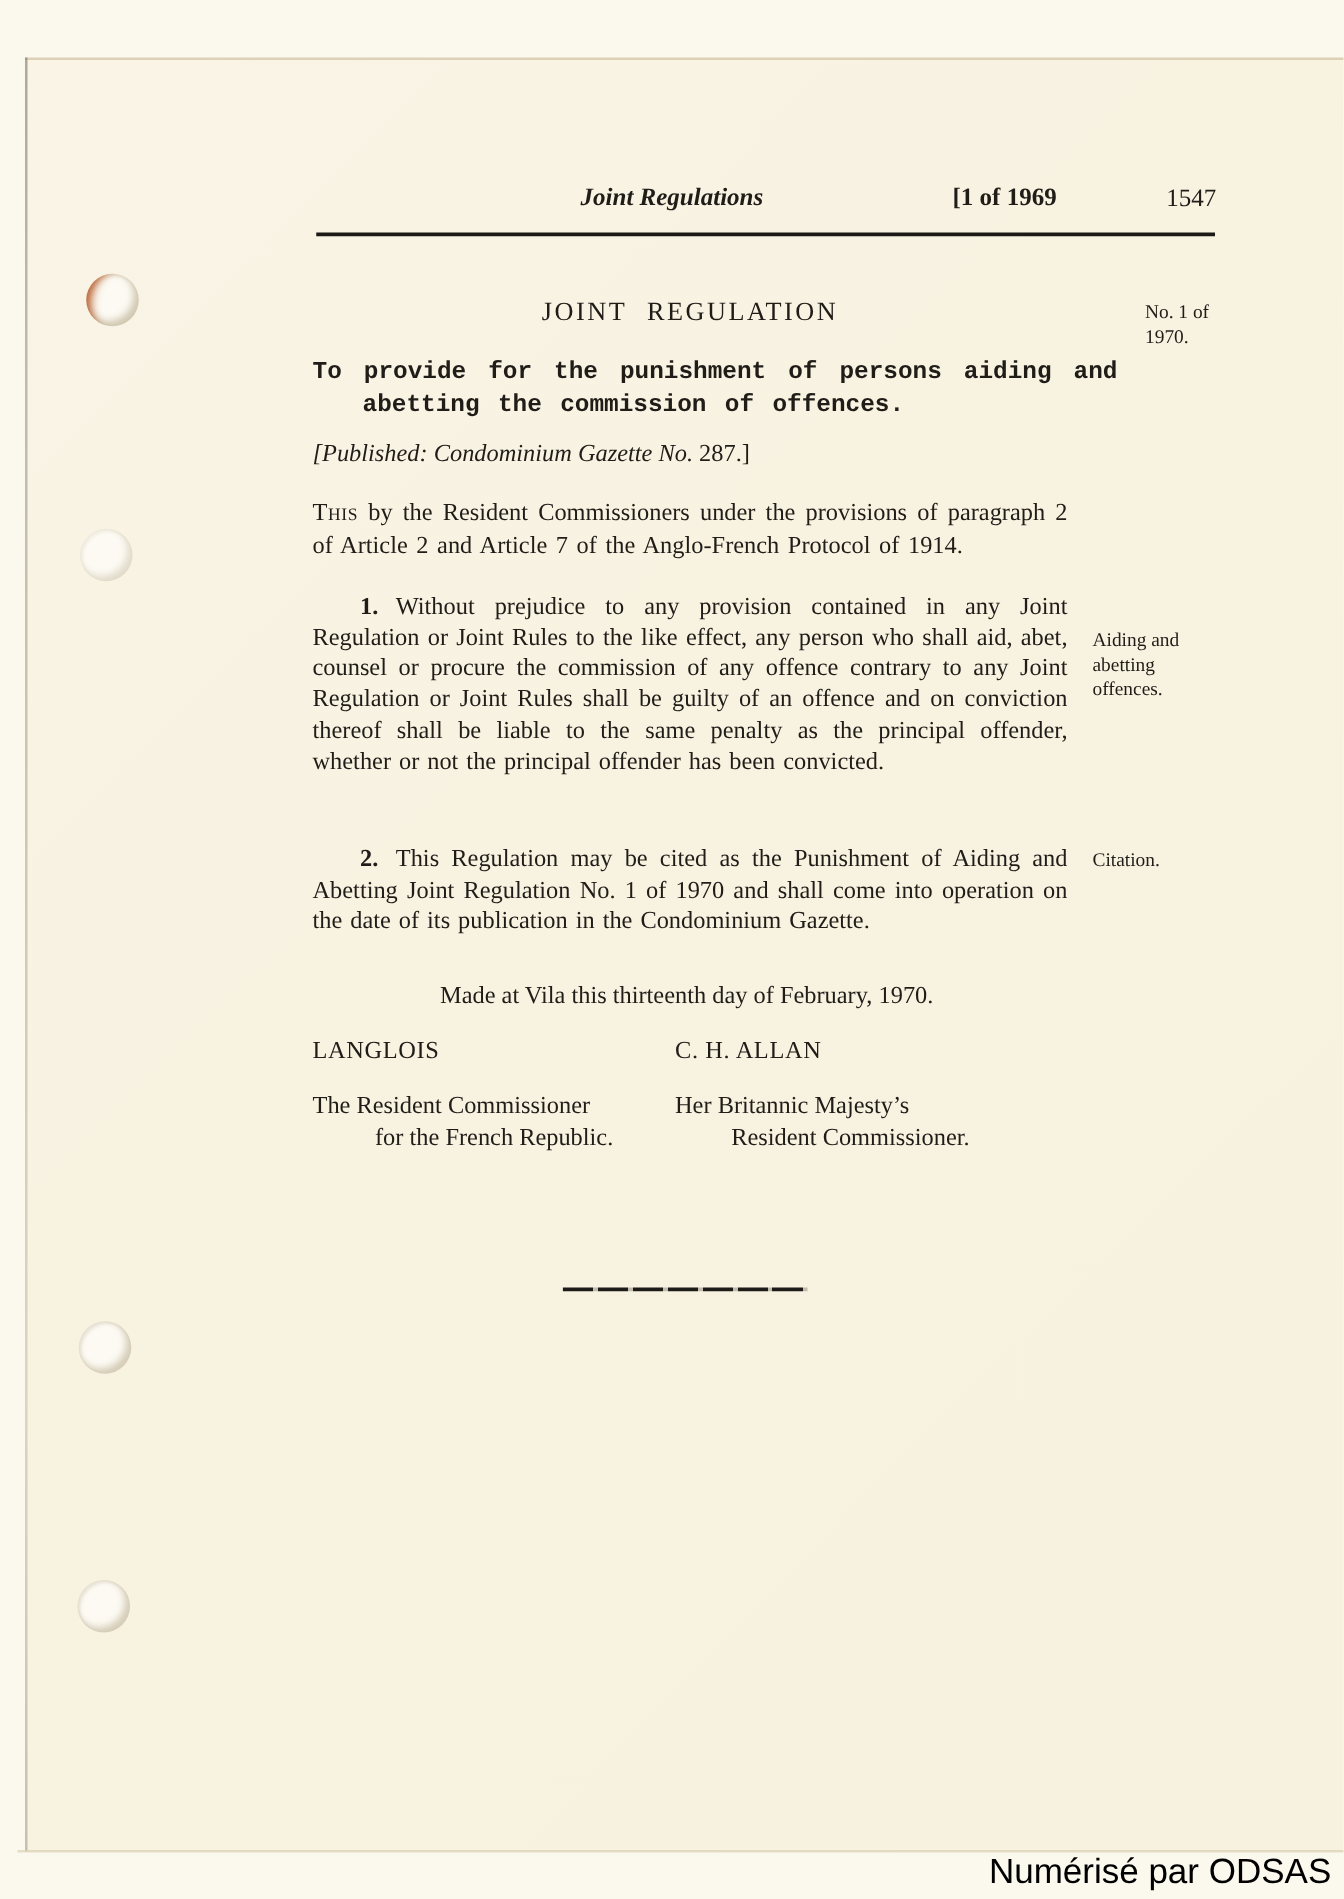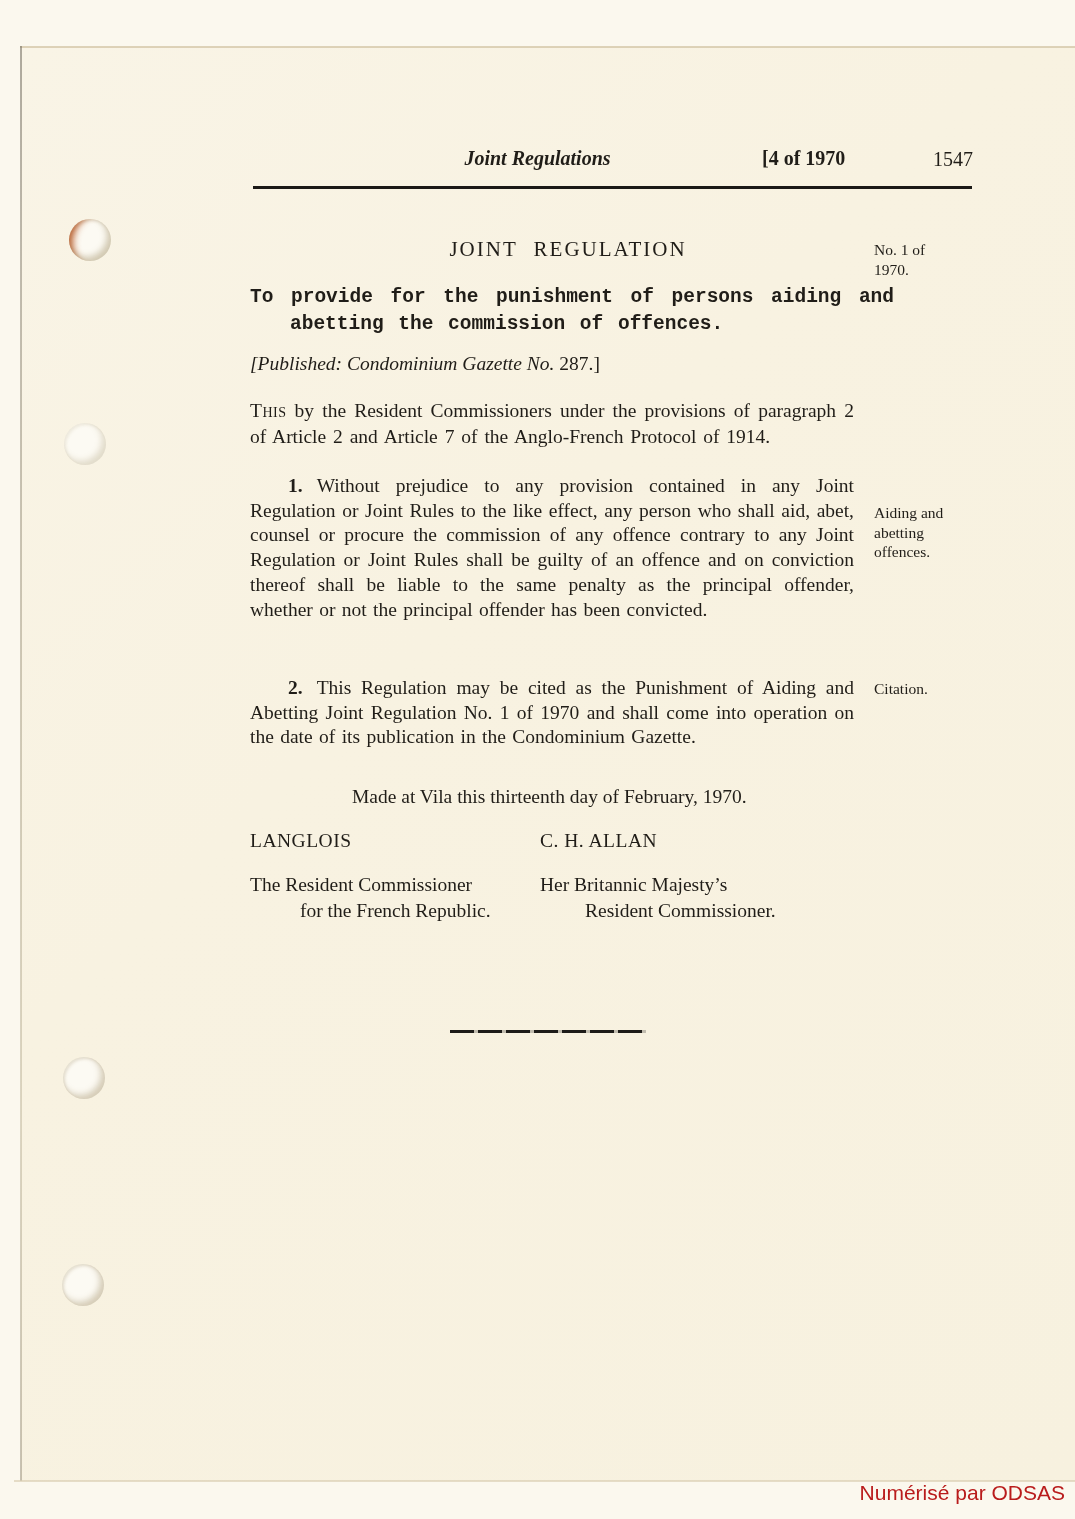"[4 of 1970" div.issue-ref { text: 4 of 1970 -> 1 of 1969 }
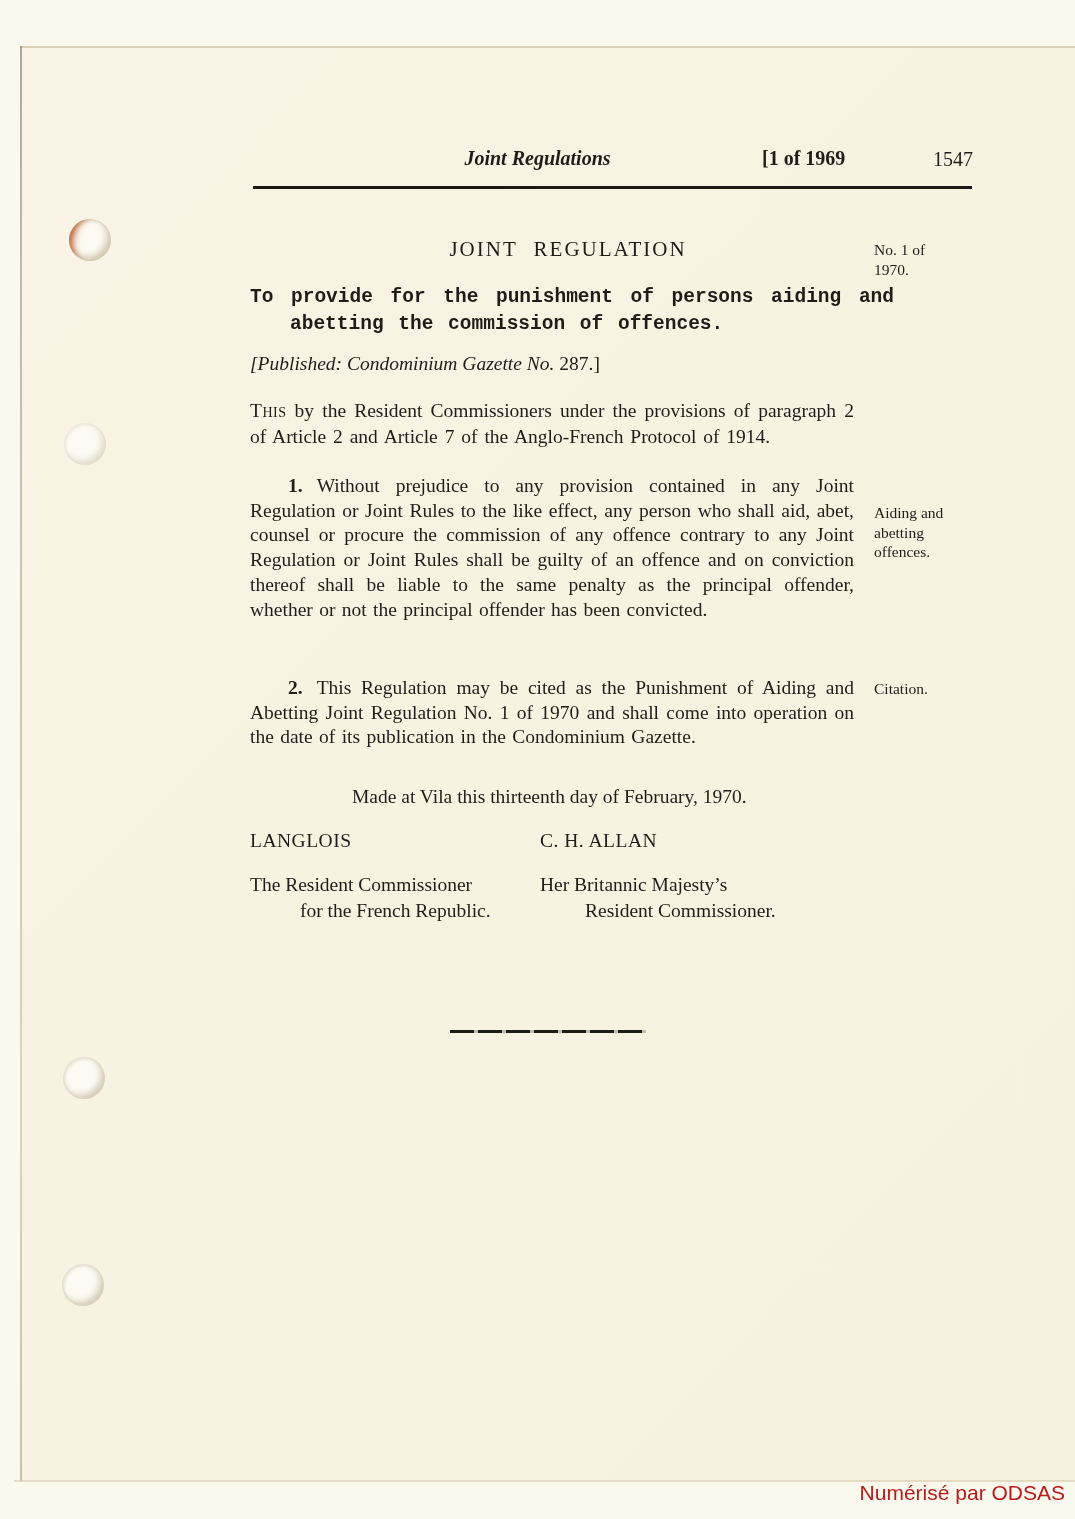"JOINT REGULATION" .doc-heading { left: 266px -> 250px }
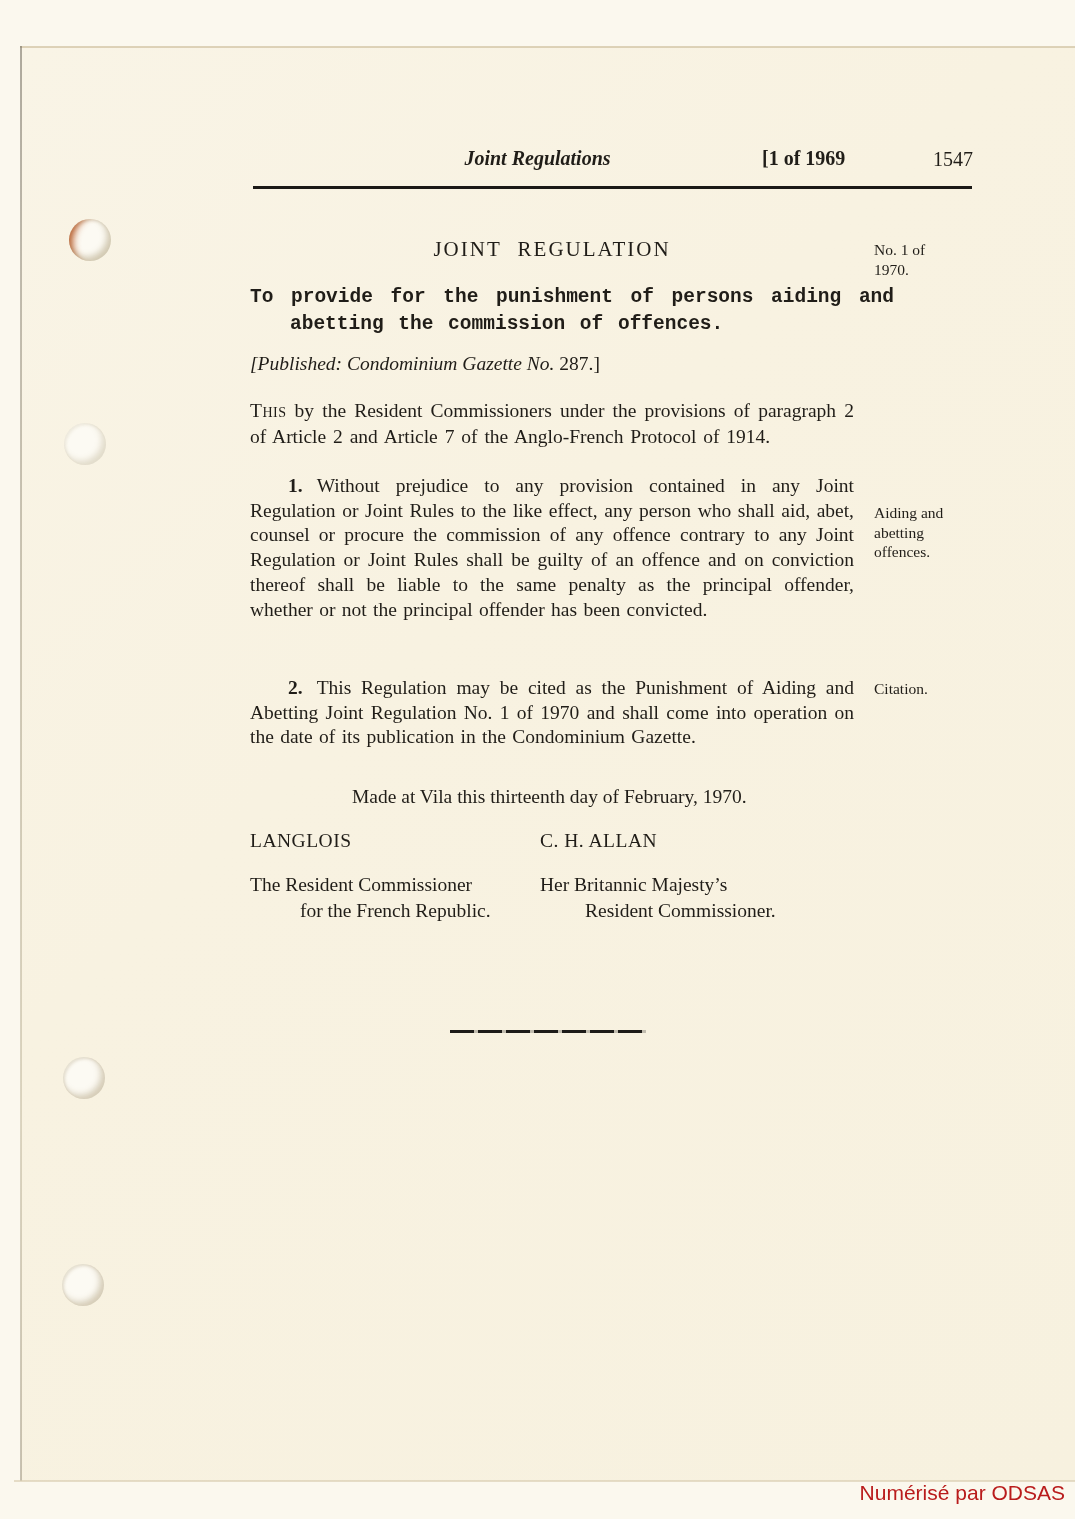"No. 1 of 1970." .mn-regno { margin-left: none -> 42px }
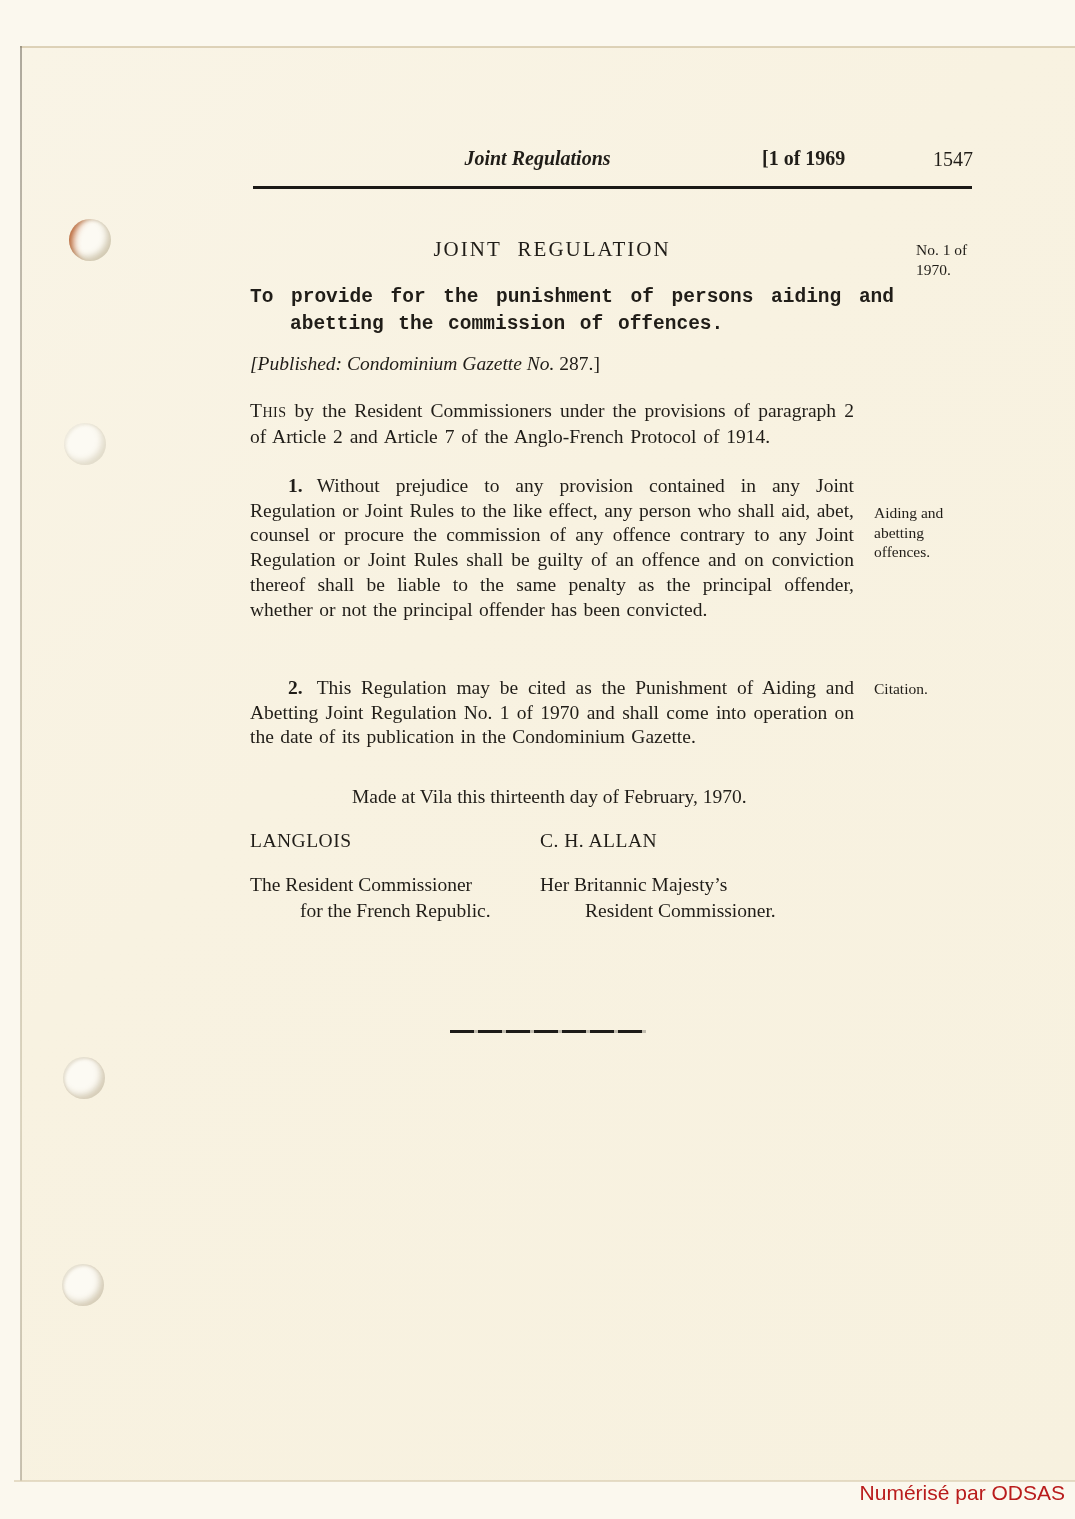"Numérisé par ODSAS" .watermark { color: #b91c1c -> #000000; font-size: 21px -> 28px }
